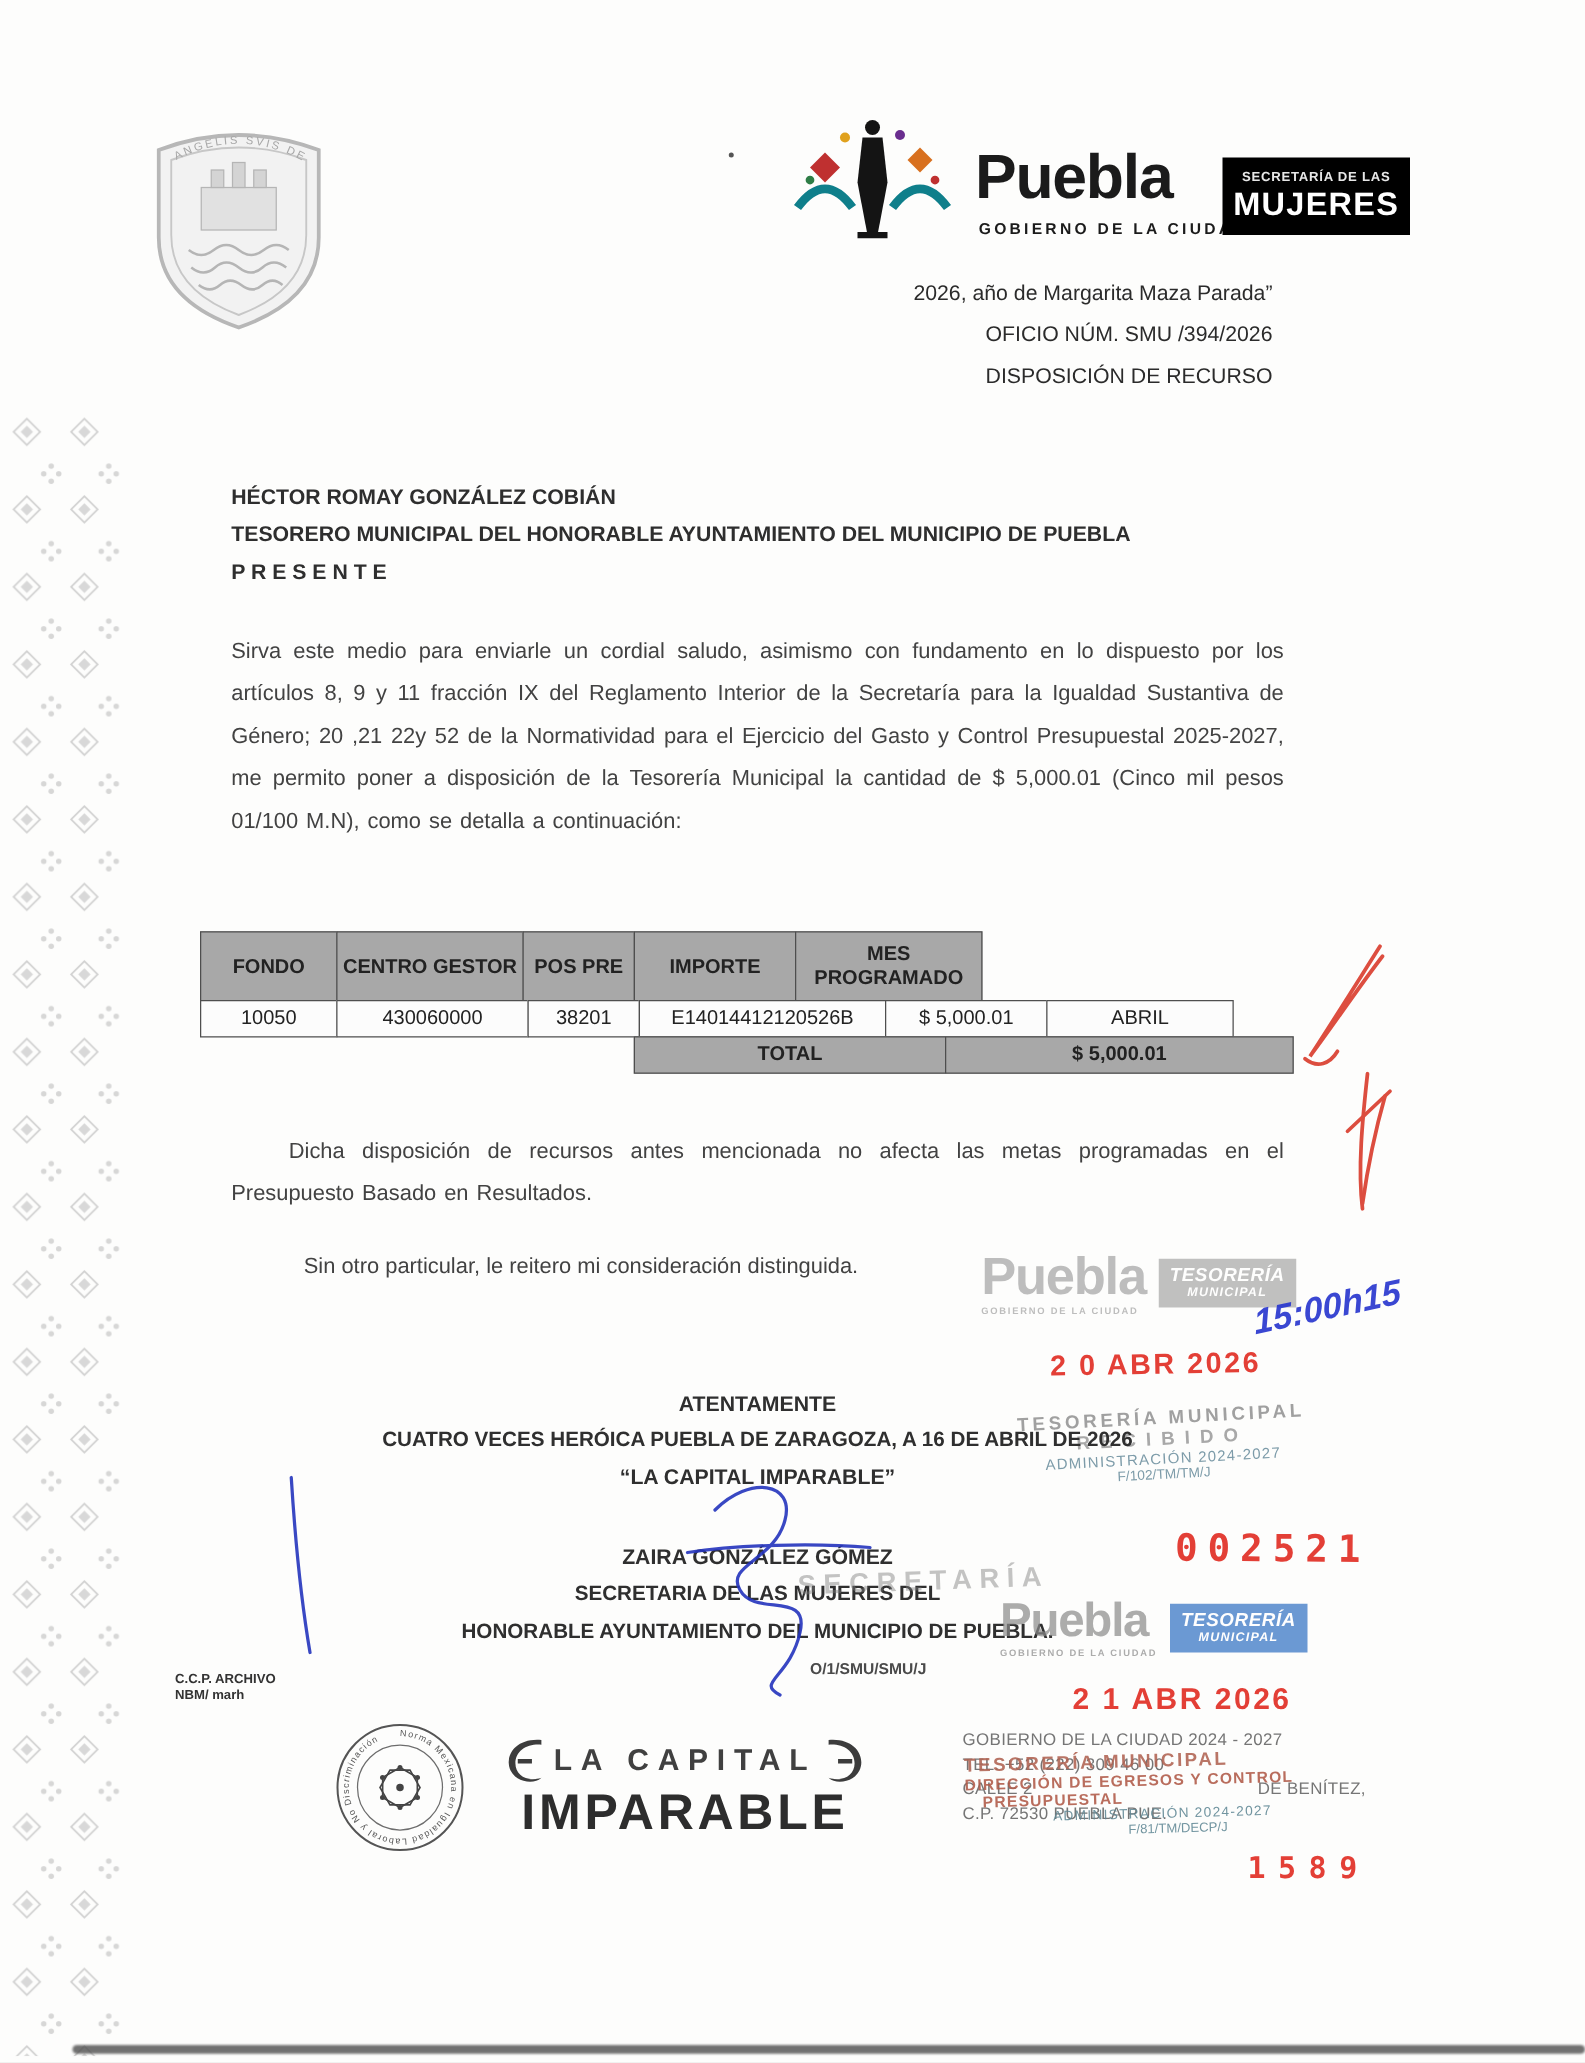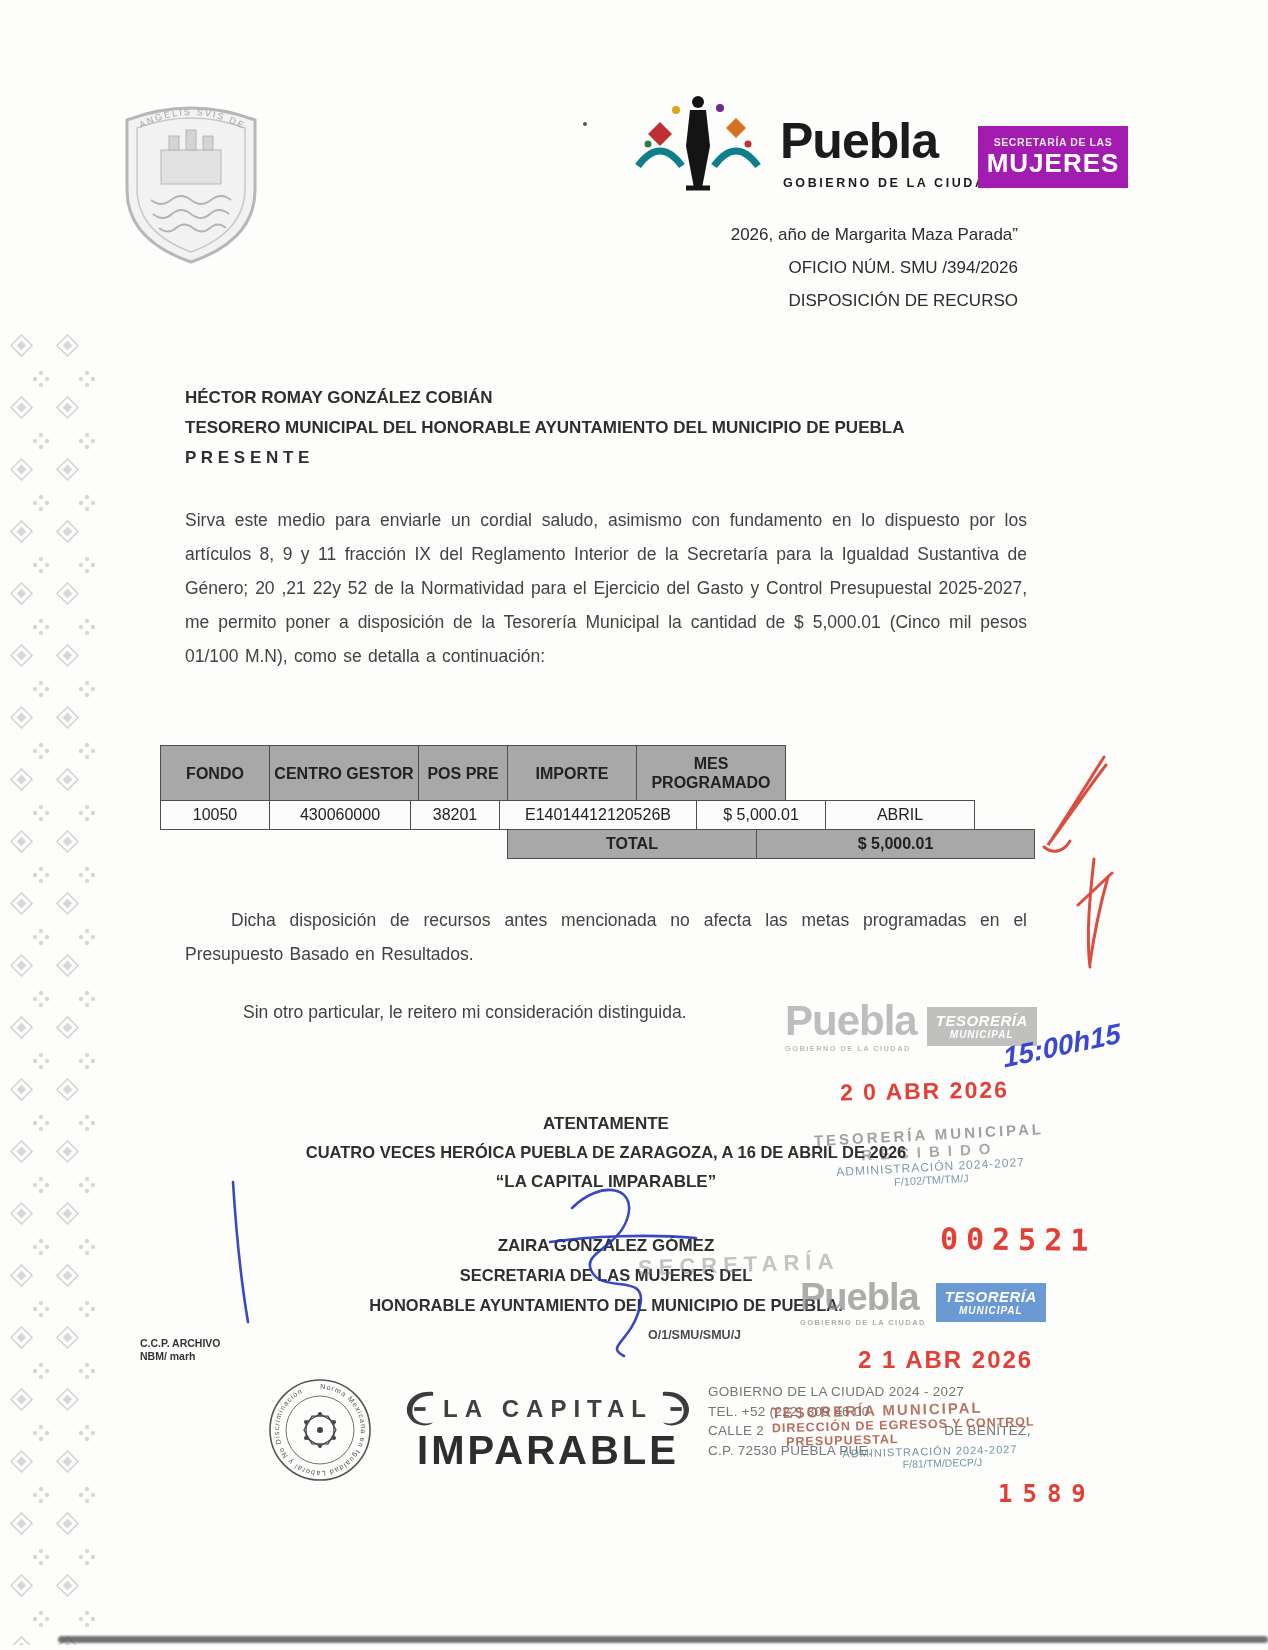"SECRETARÍA DE LAS" .badge { background: #a21caf -> #000000 }
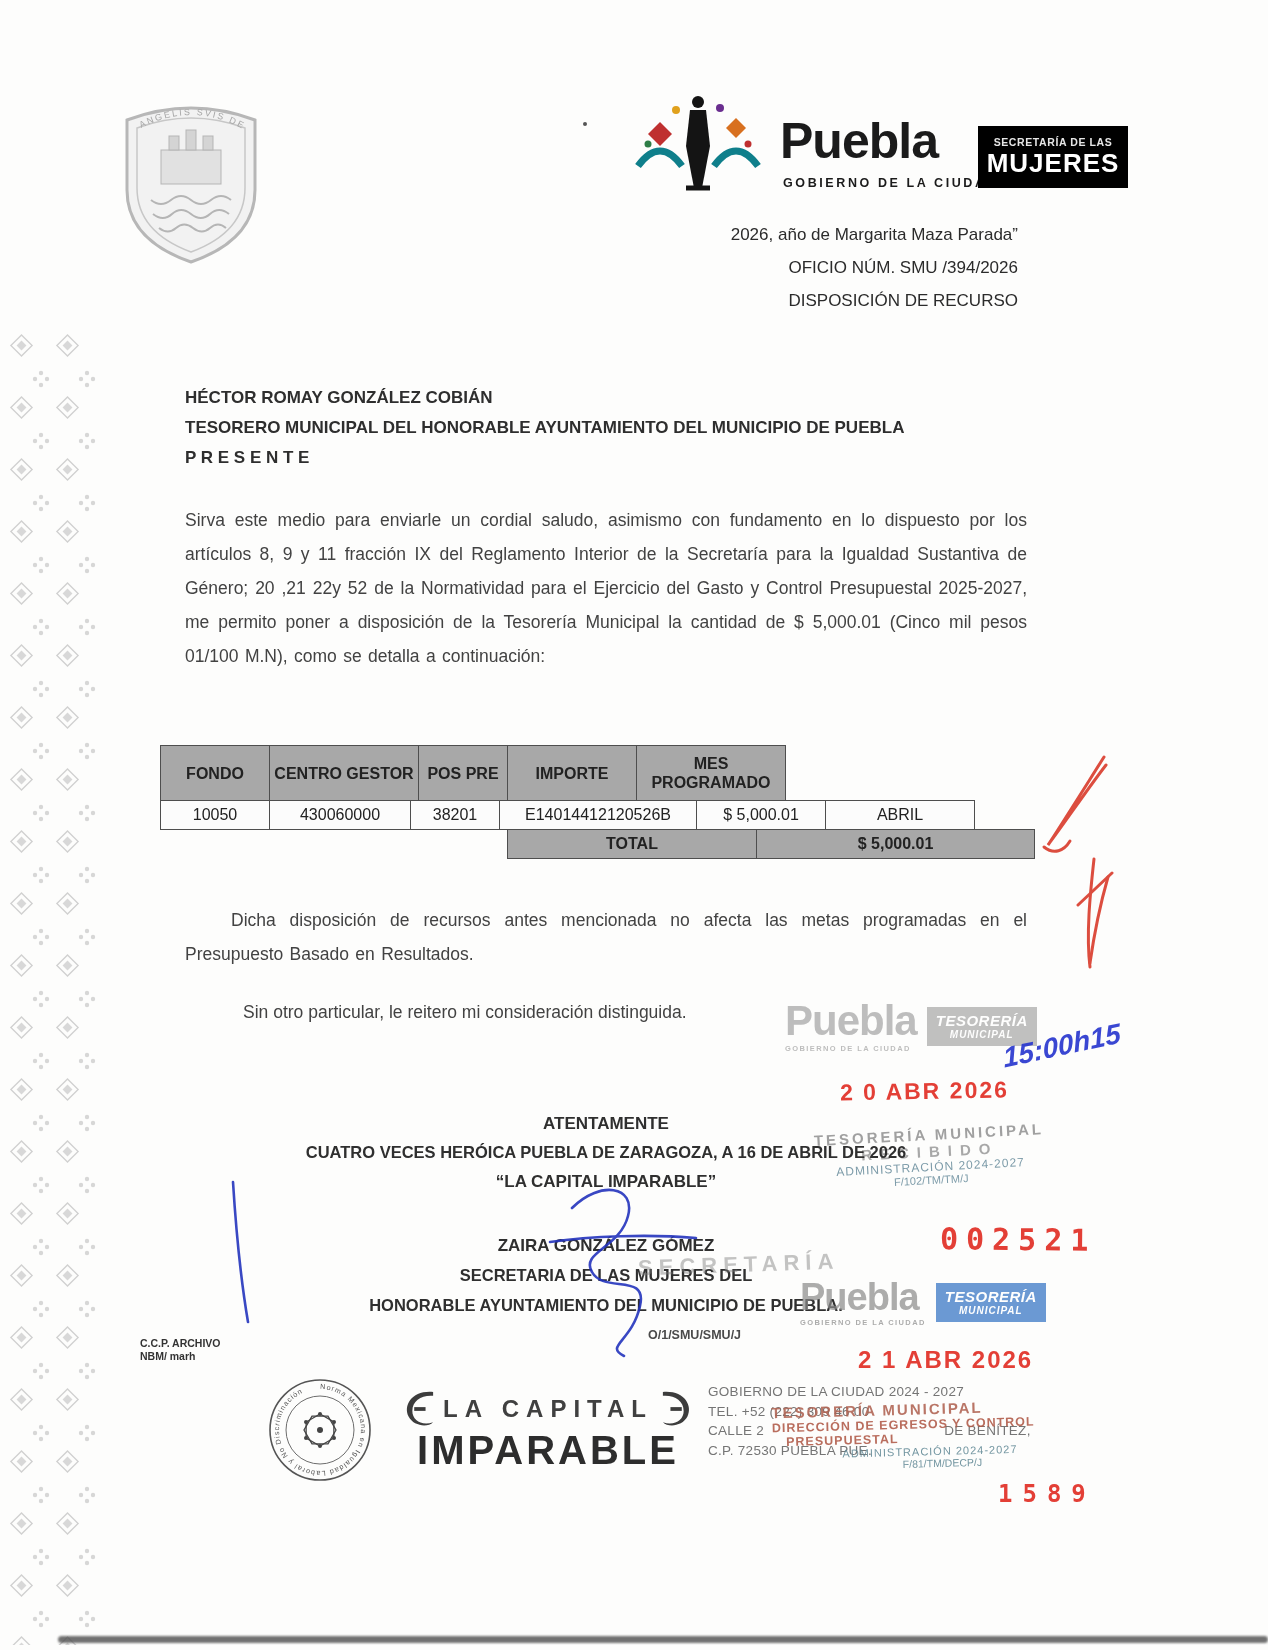"430060000" div.tcell { width: 142px -> 154px }
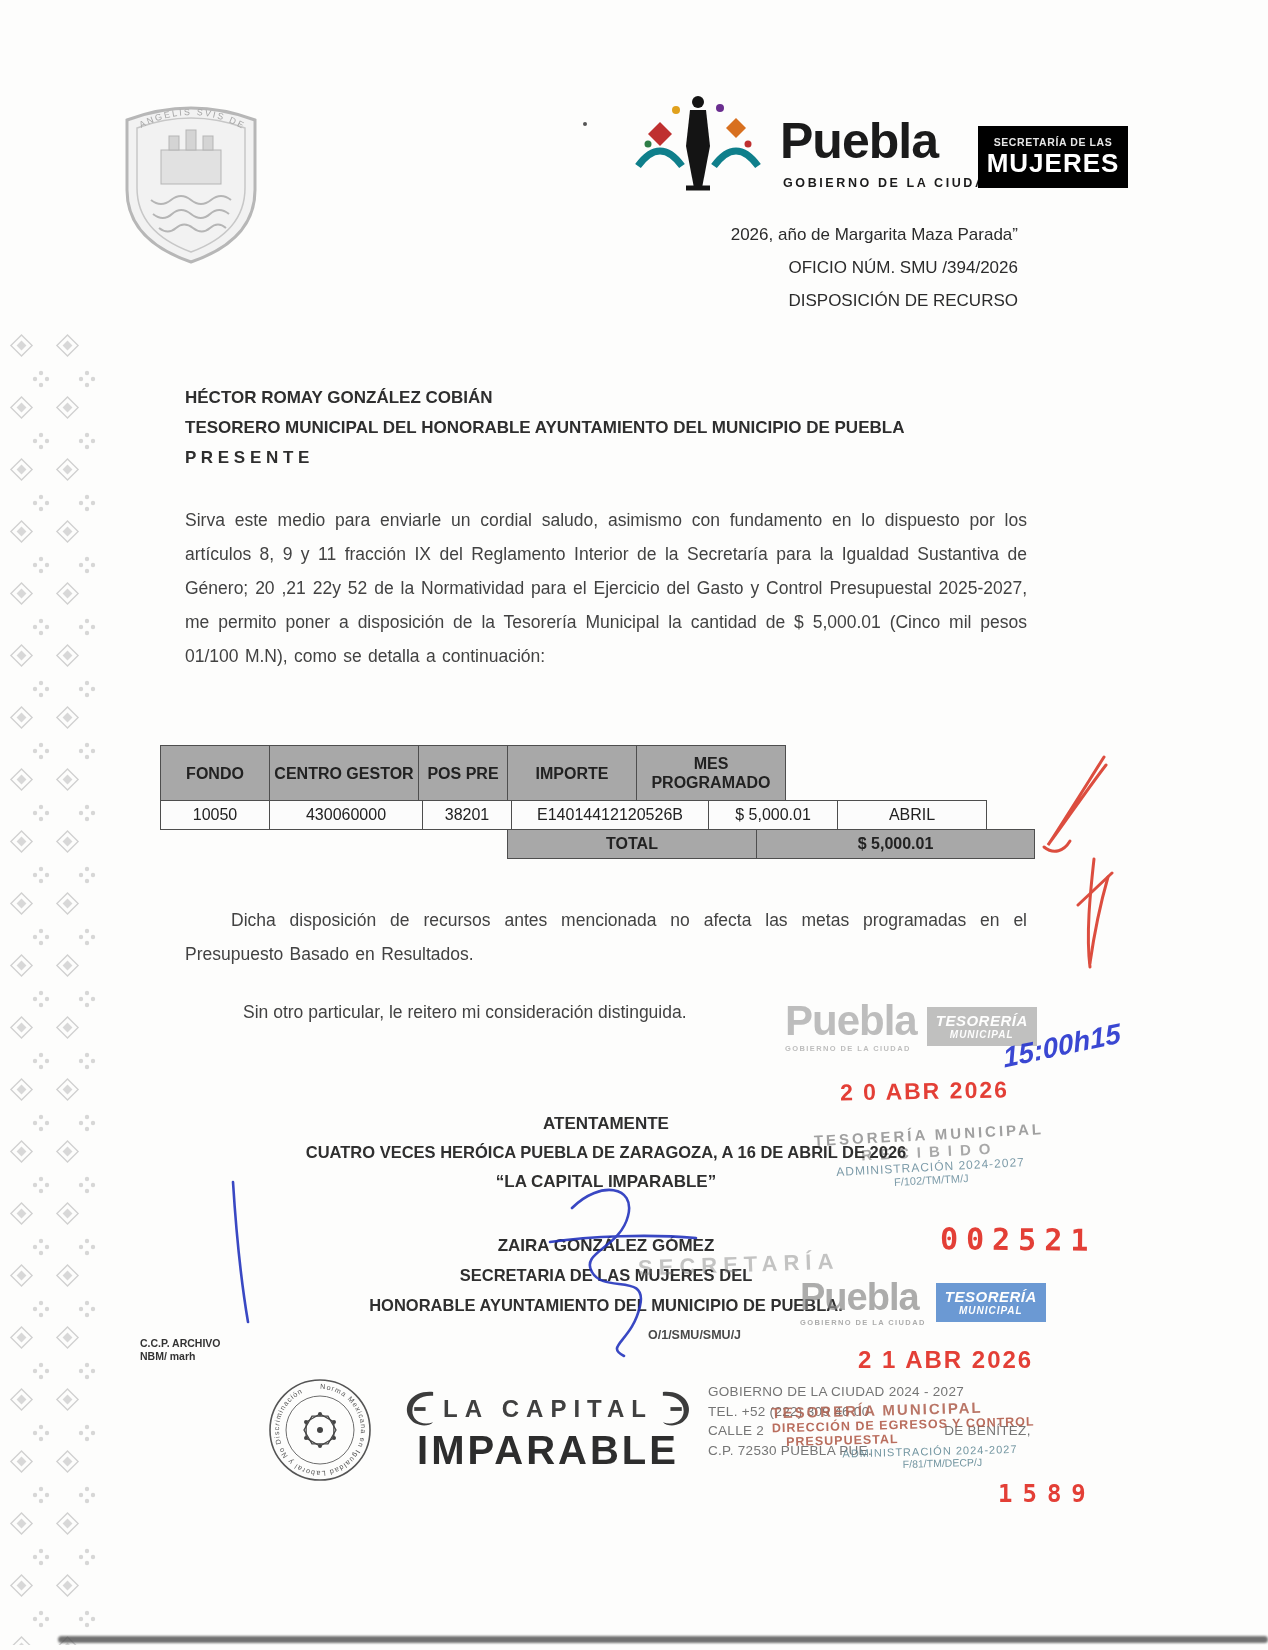"GOBIERNO DE LA CIUDAD 2024" div.abs { left: 708px -> 770px }
